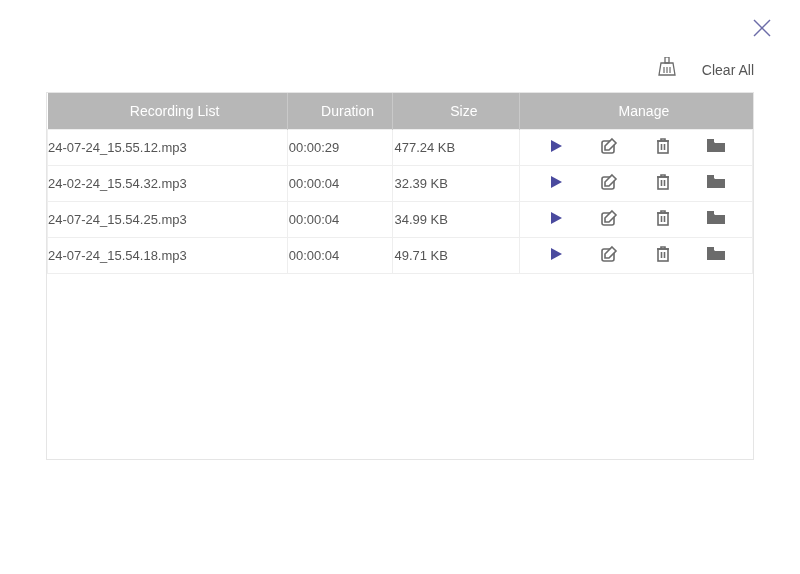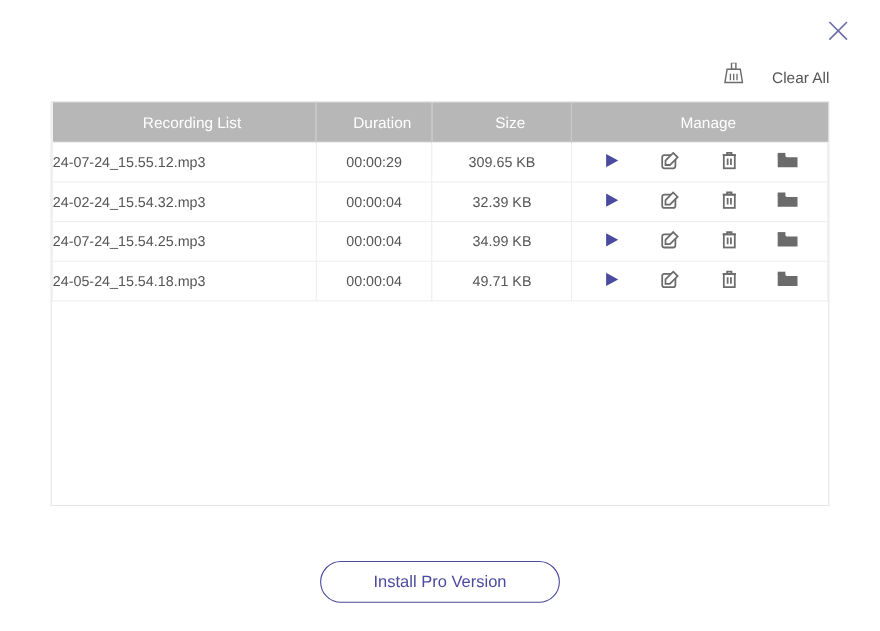"00:00:29" tbody td { text-align: center -> none }
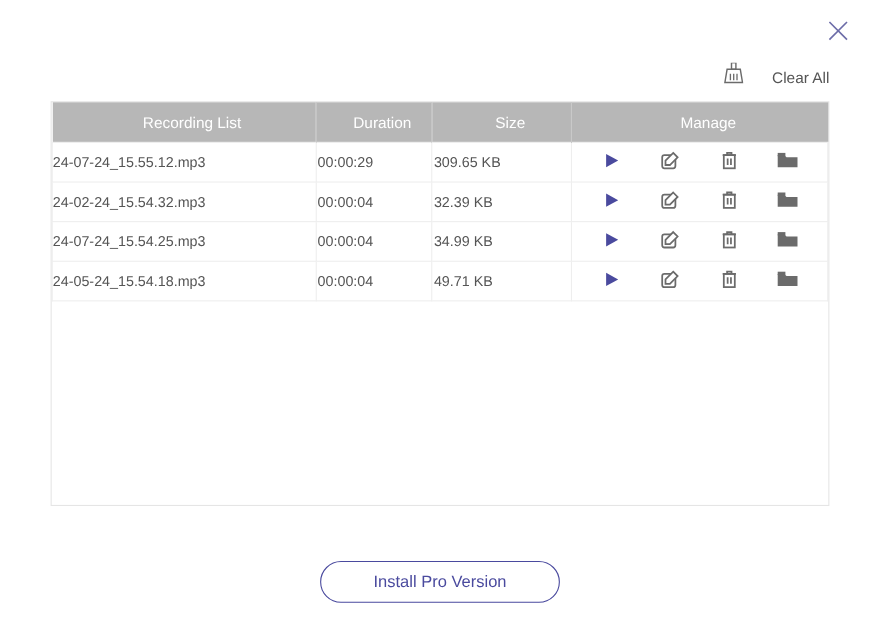"309.65 KB" td { text: 309.65 -> 477.24 }
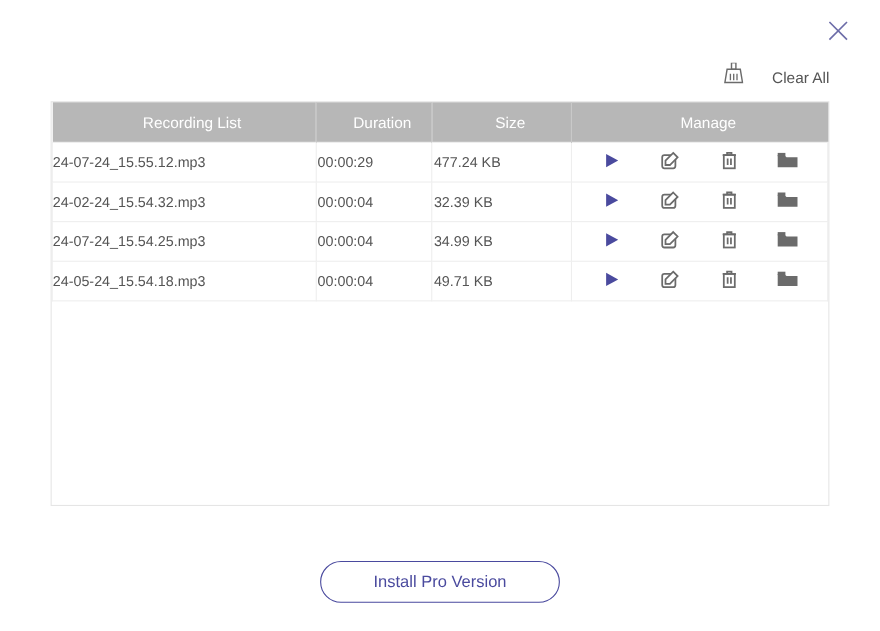"24-05-24_15.54.18.mp3" td { text: 24-05-24 -> 24-07-24 }
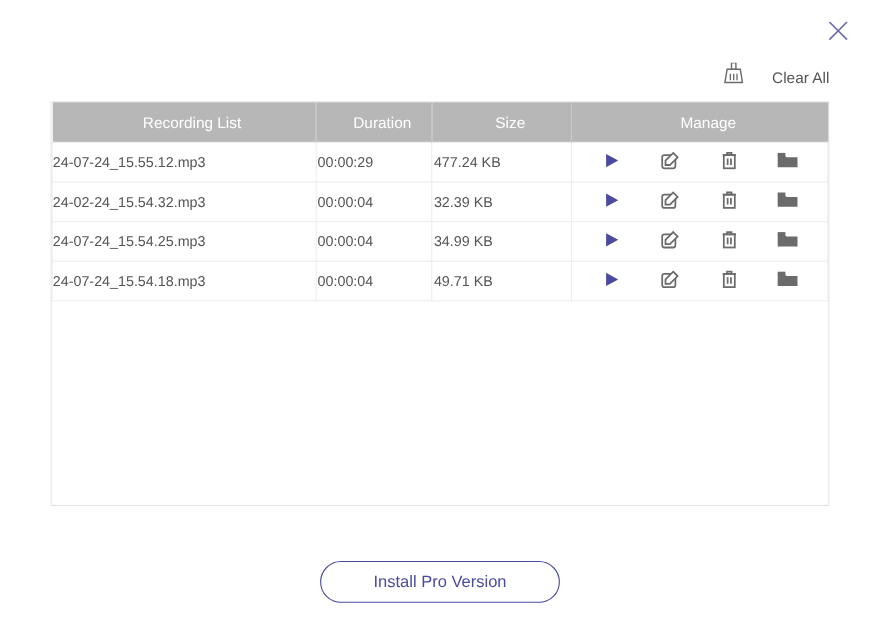"Install Pro Version" div.btn { html: <div>Install Pro Version</div> -> none }
